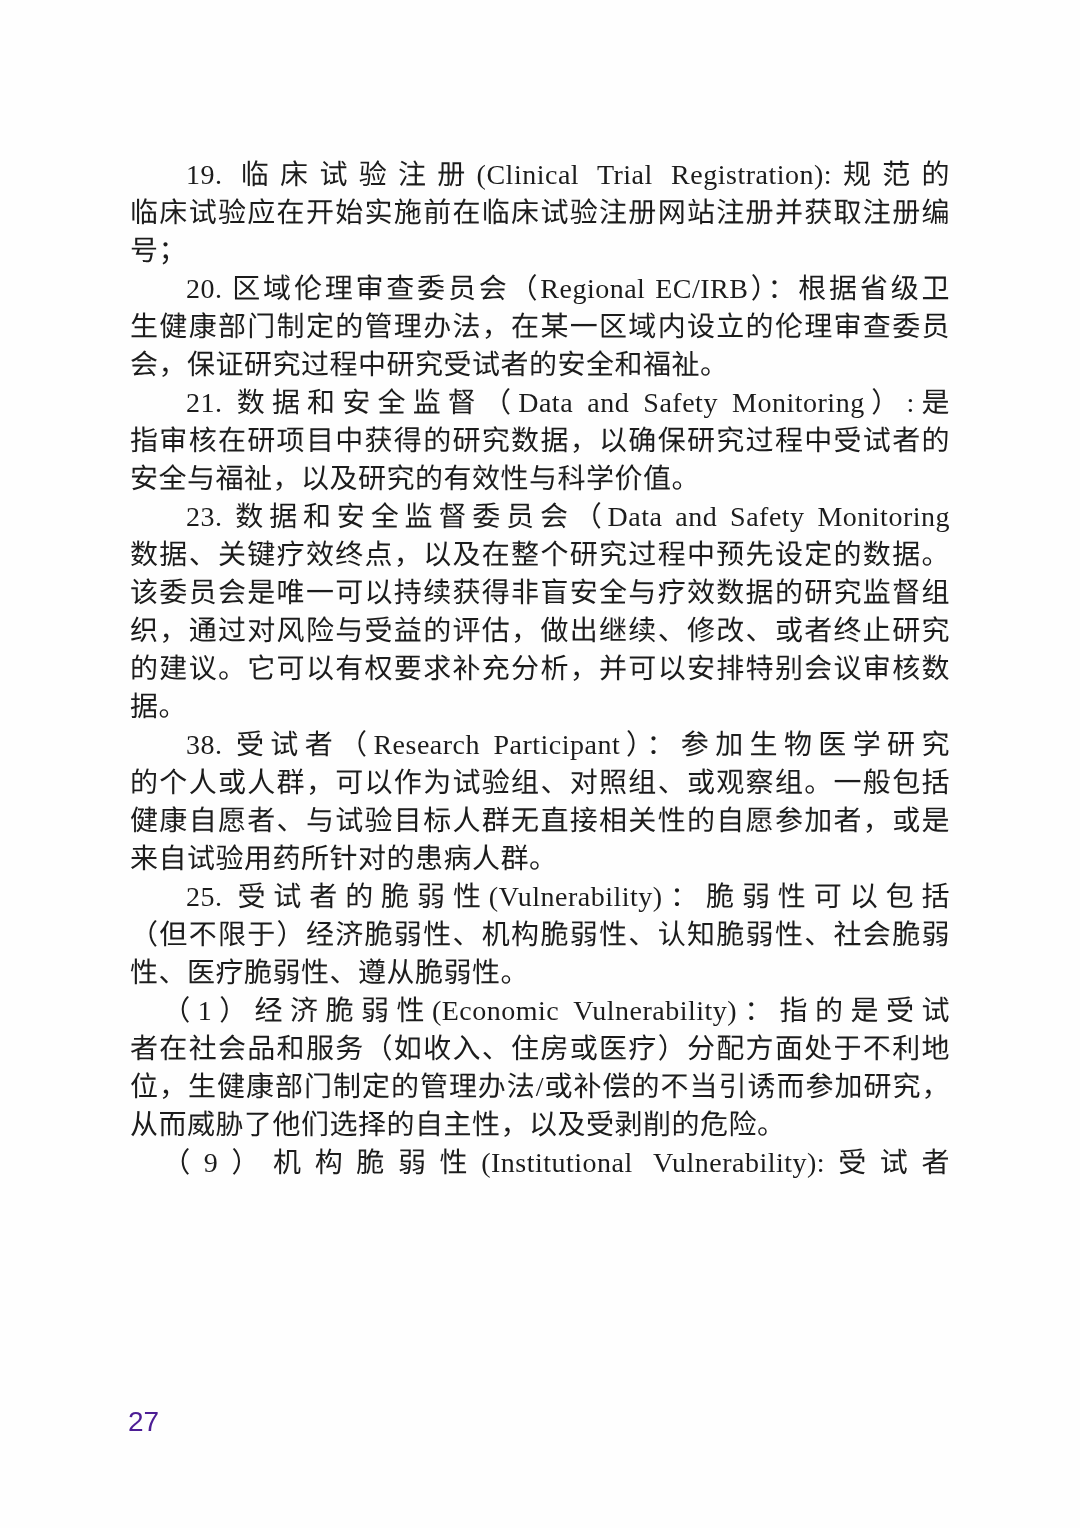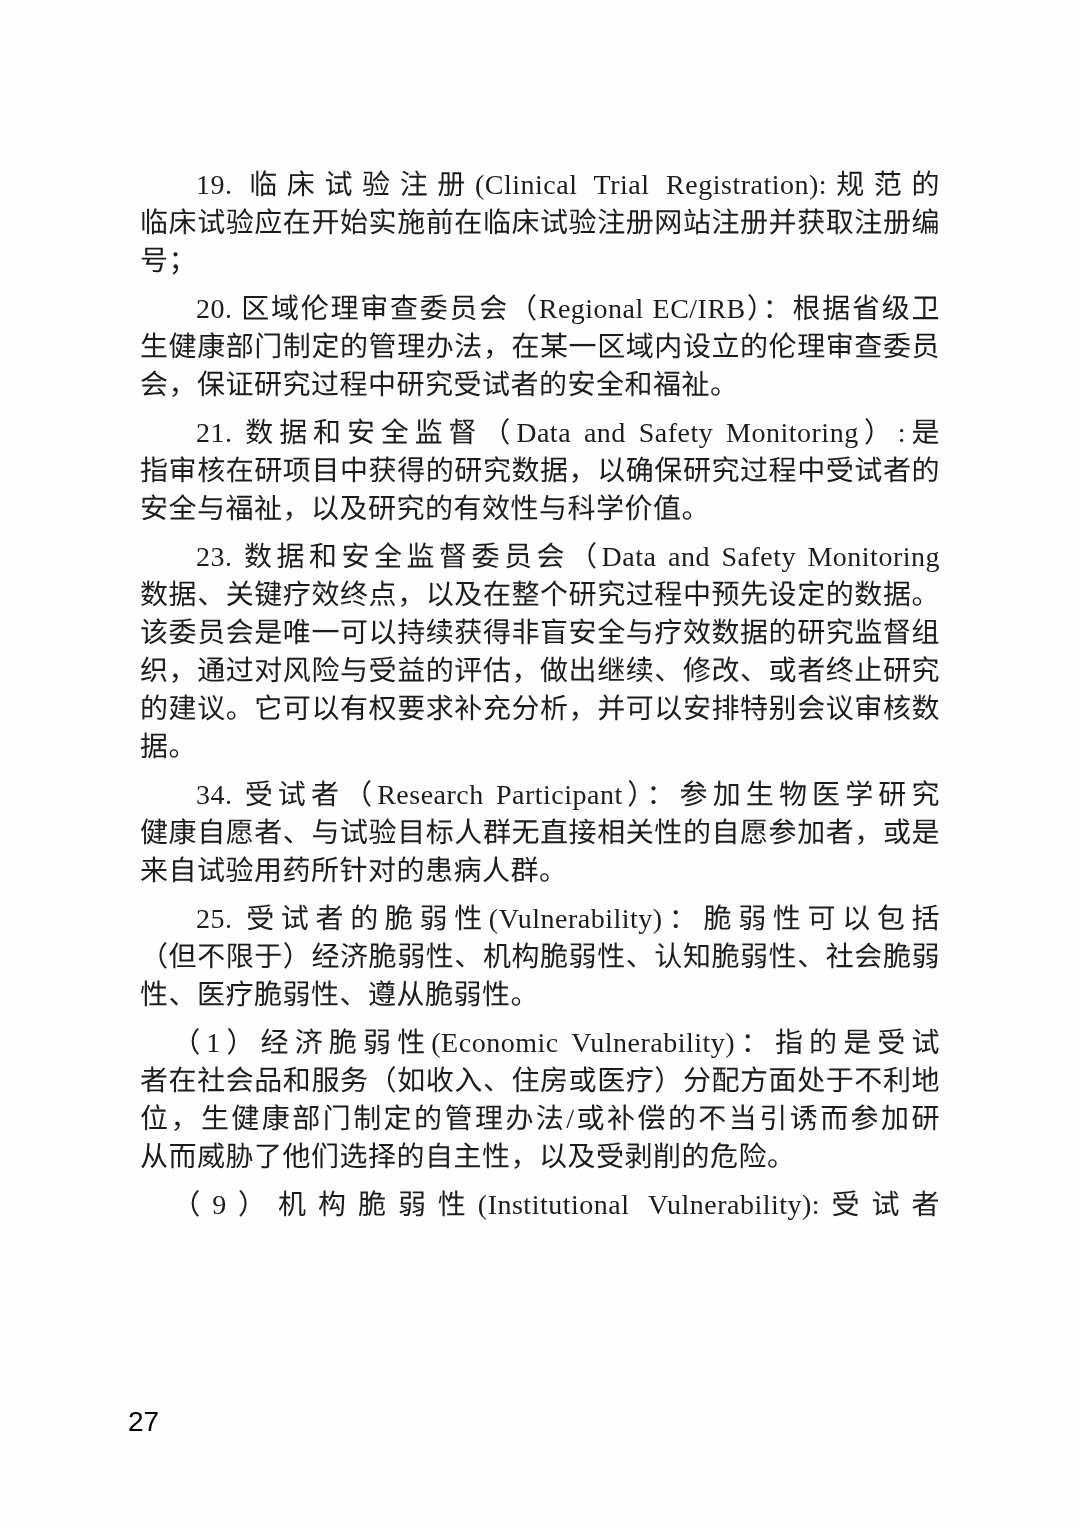"19. 临床试验注册(Clinical Trial" .paragraph { margin: 10px -> 0 }
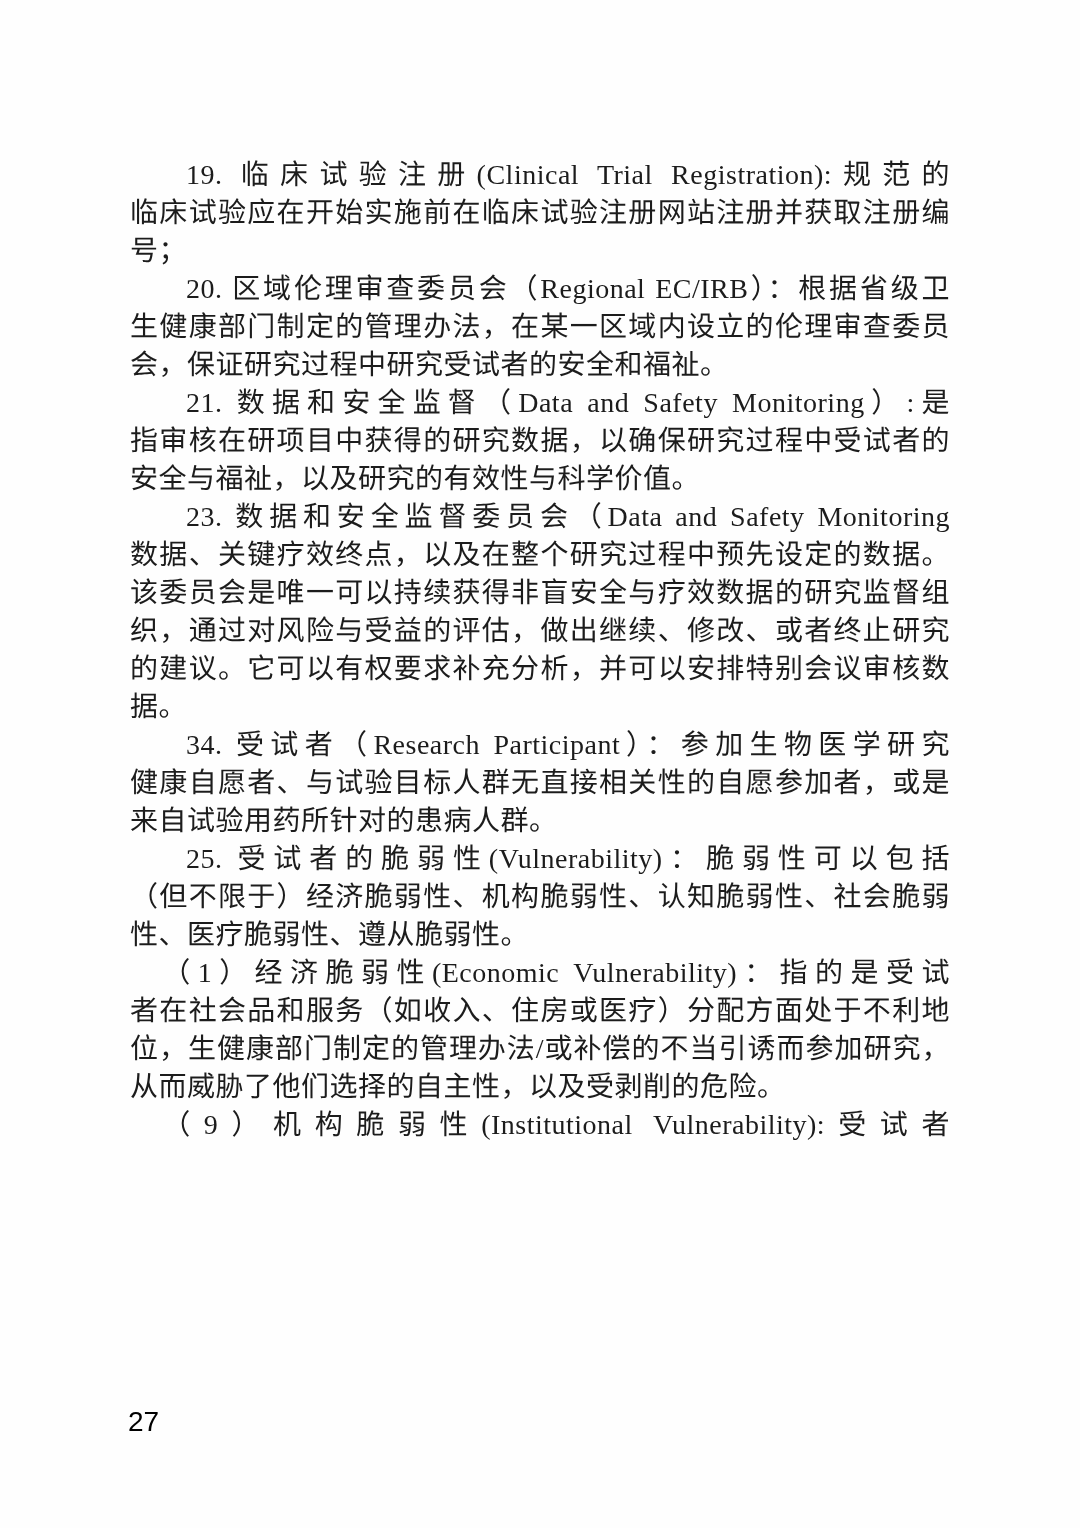"34. 受试者（Research Participant）：参加生物医学研究" div.line { text: 34 -> 38 }
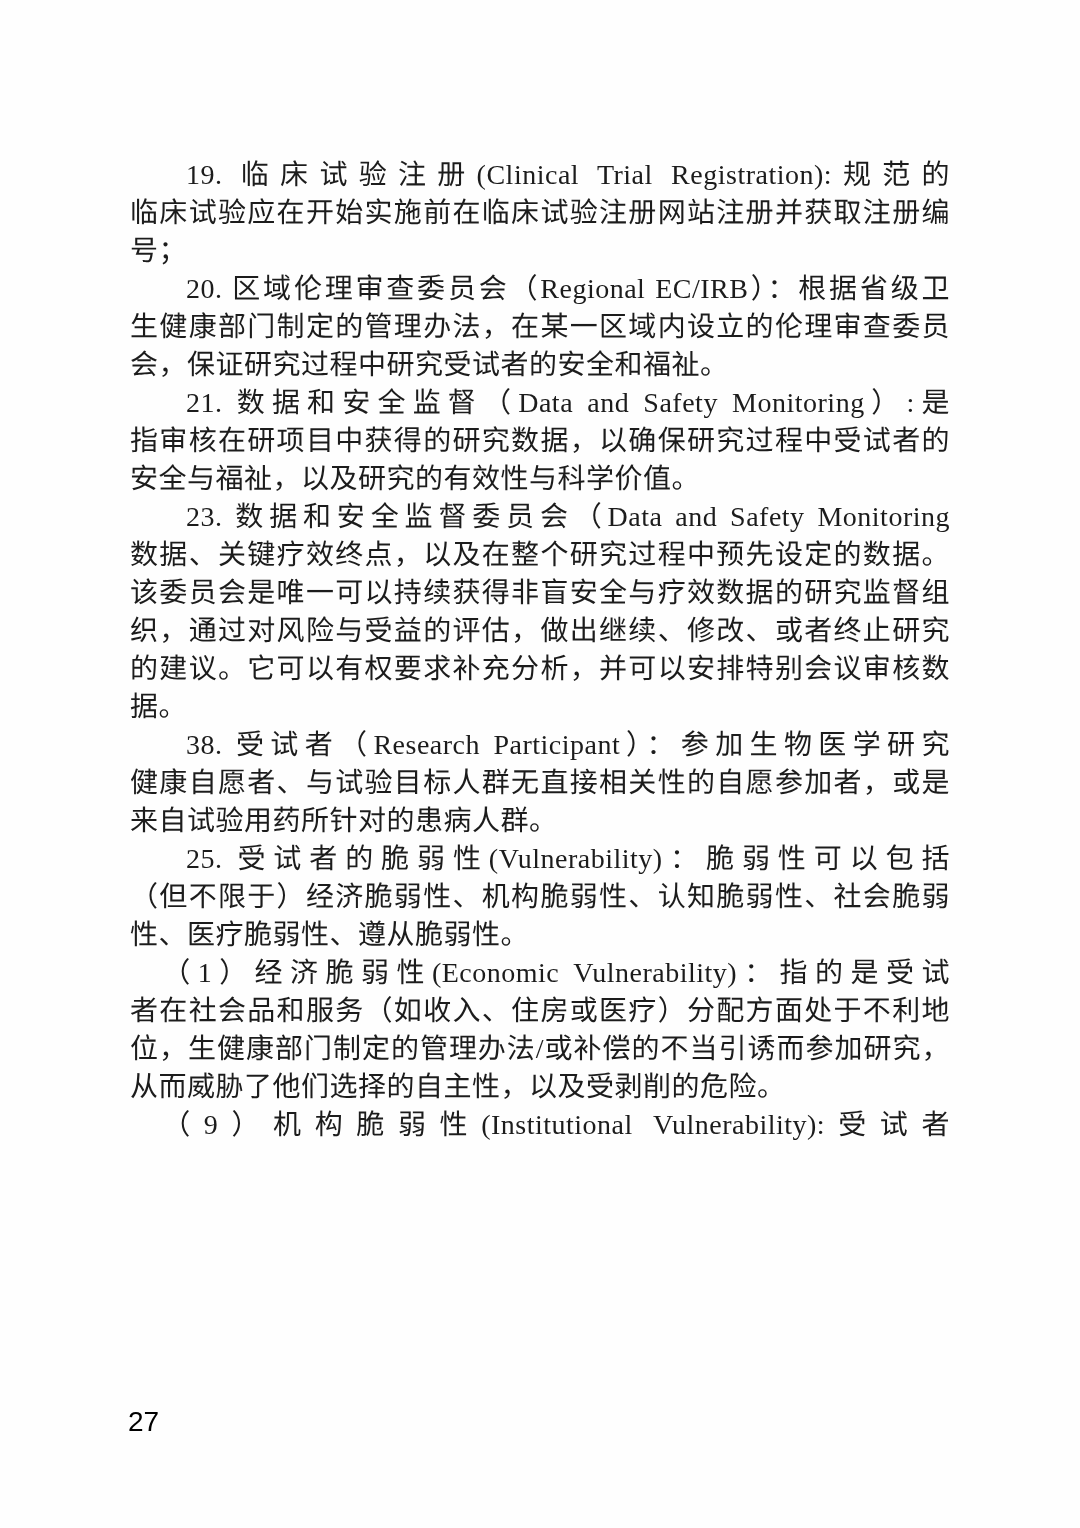"的个人或人群，可以作为试验组、对照组、或观察组。一般包括" div.line { html: none -> <div>的个人或人群，可以作为试验组、对照组、或观察组。一般包括</div> }
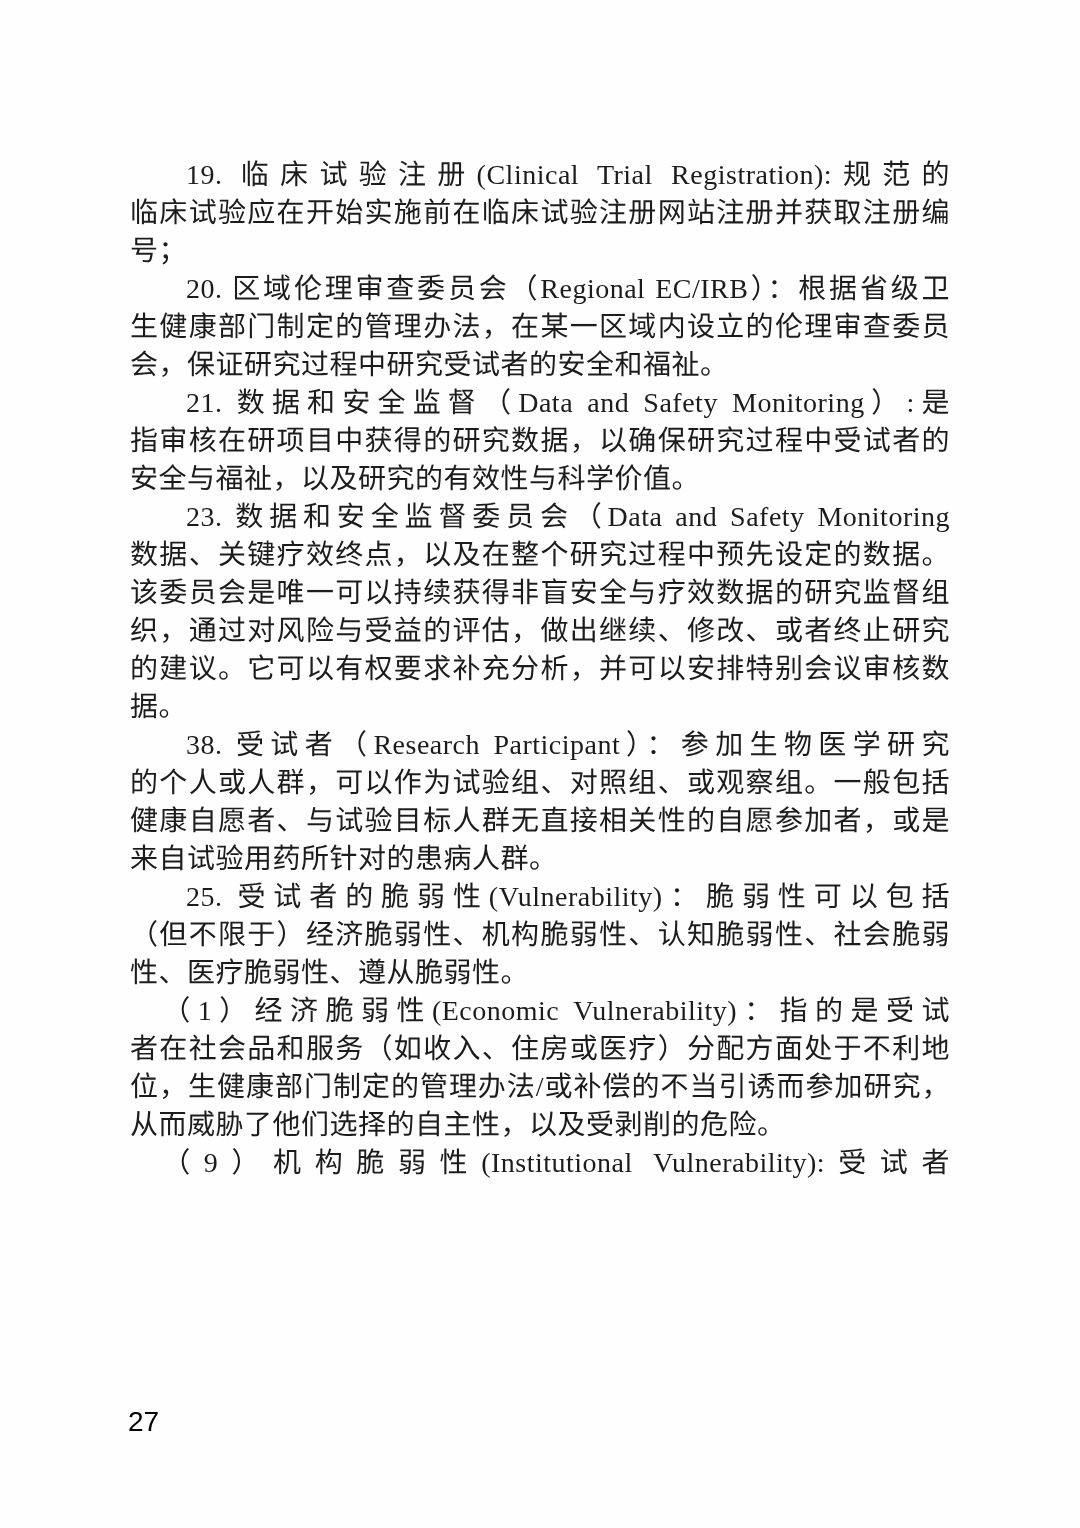"27" .page-footer { color: #000000 -> #4c1d95 }
